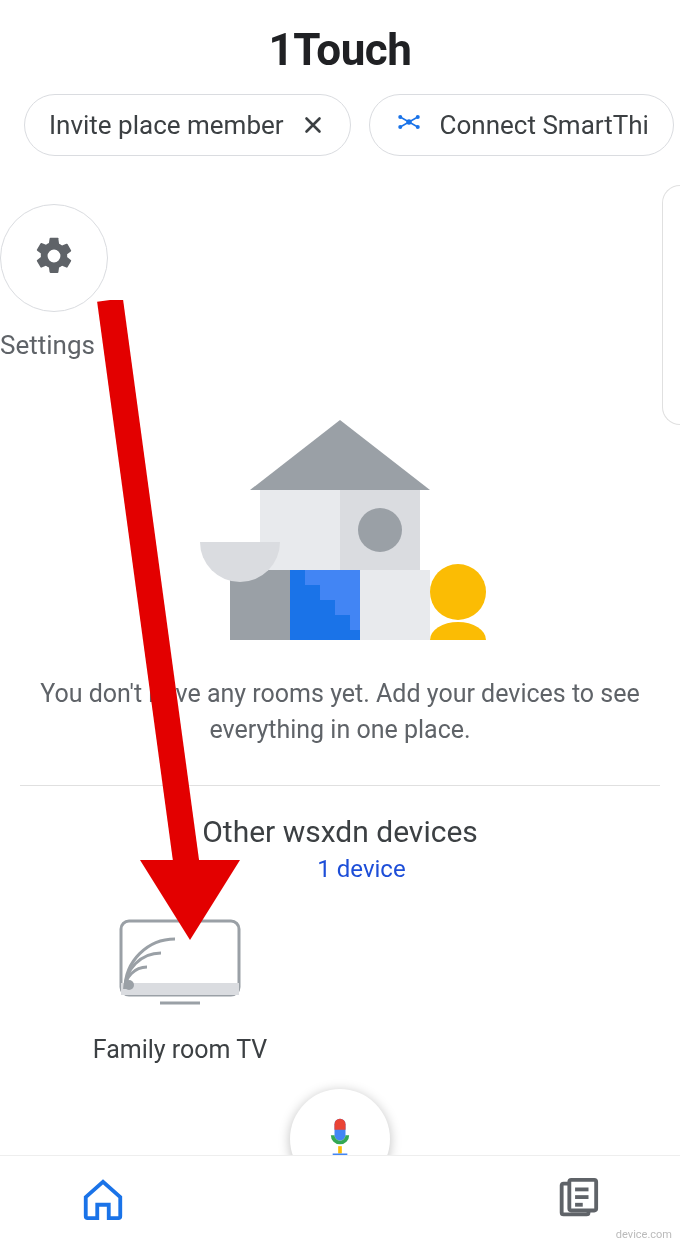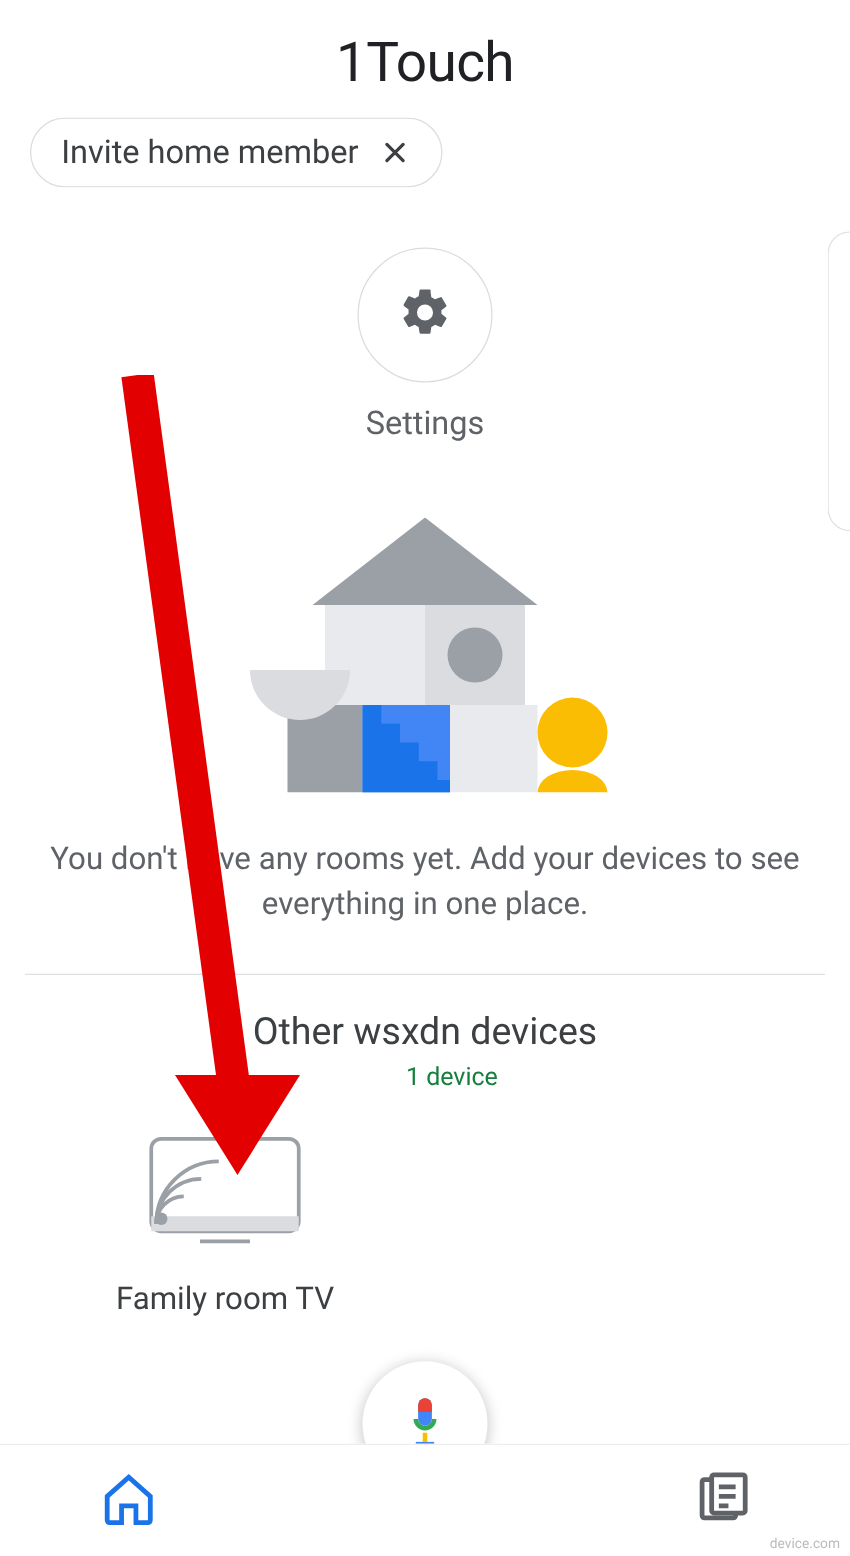"1Touch" .title { font-weight: 400 -> 700 }
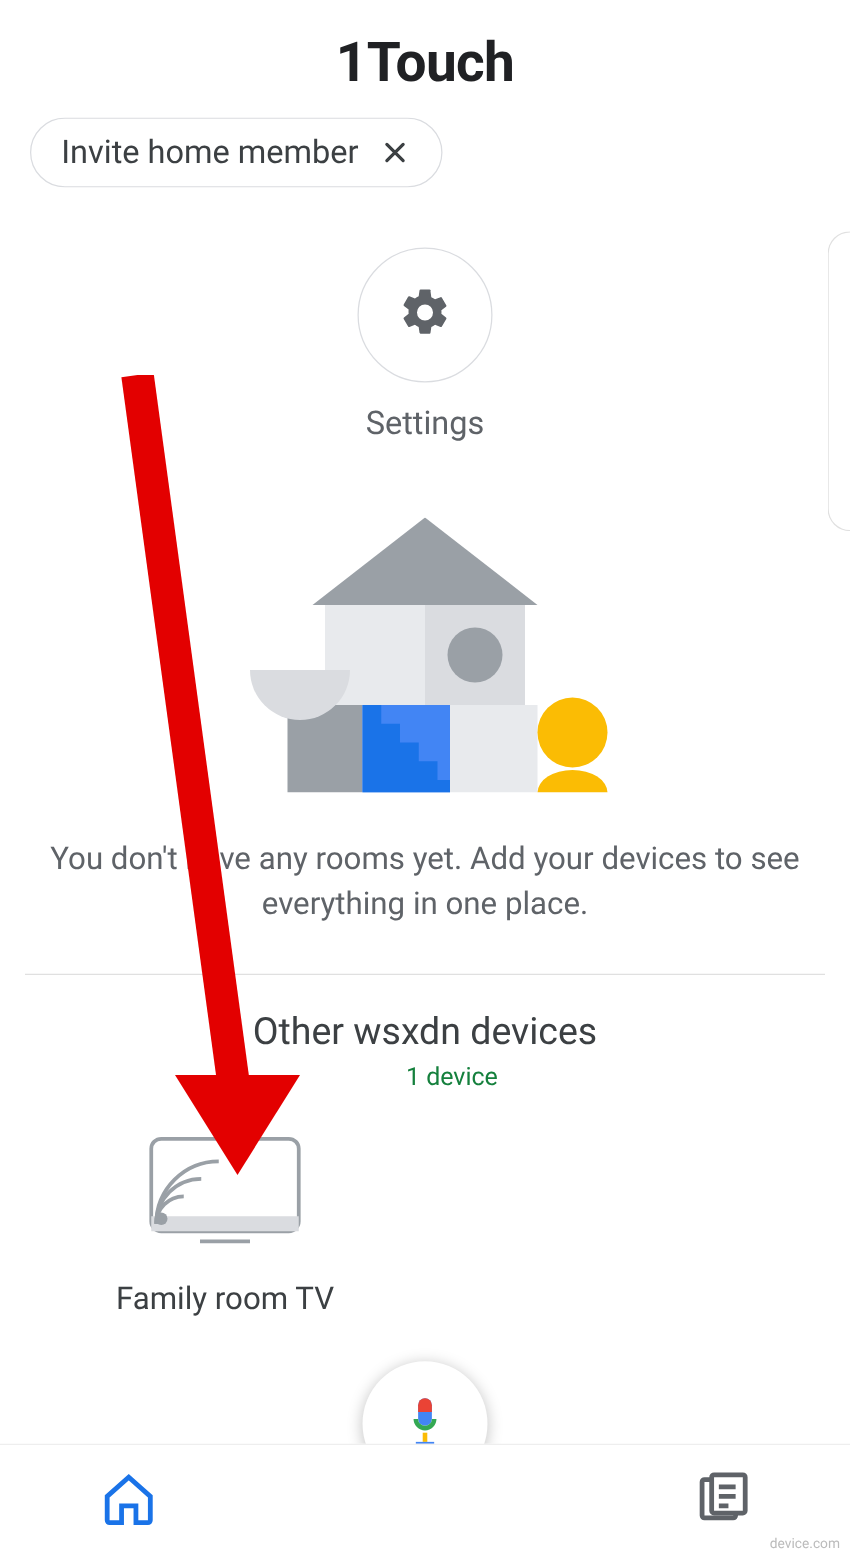"Invite home member" span { text: home -> place }
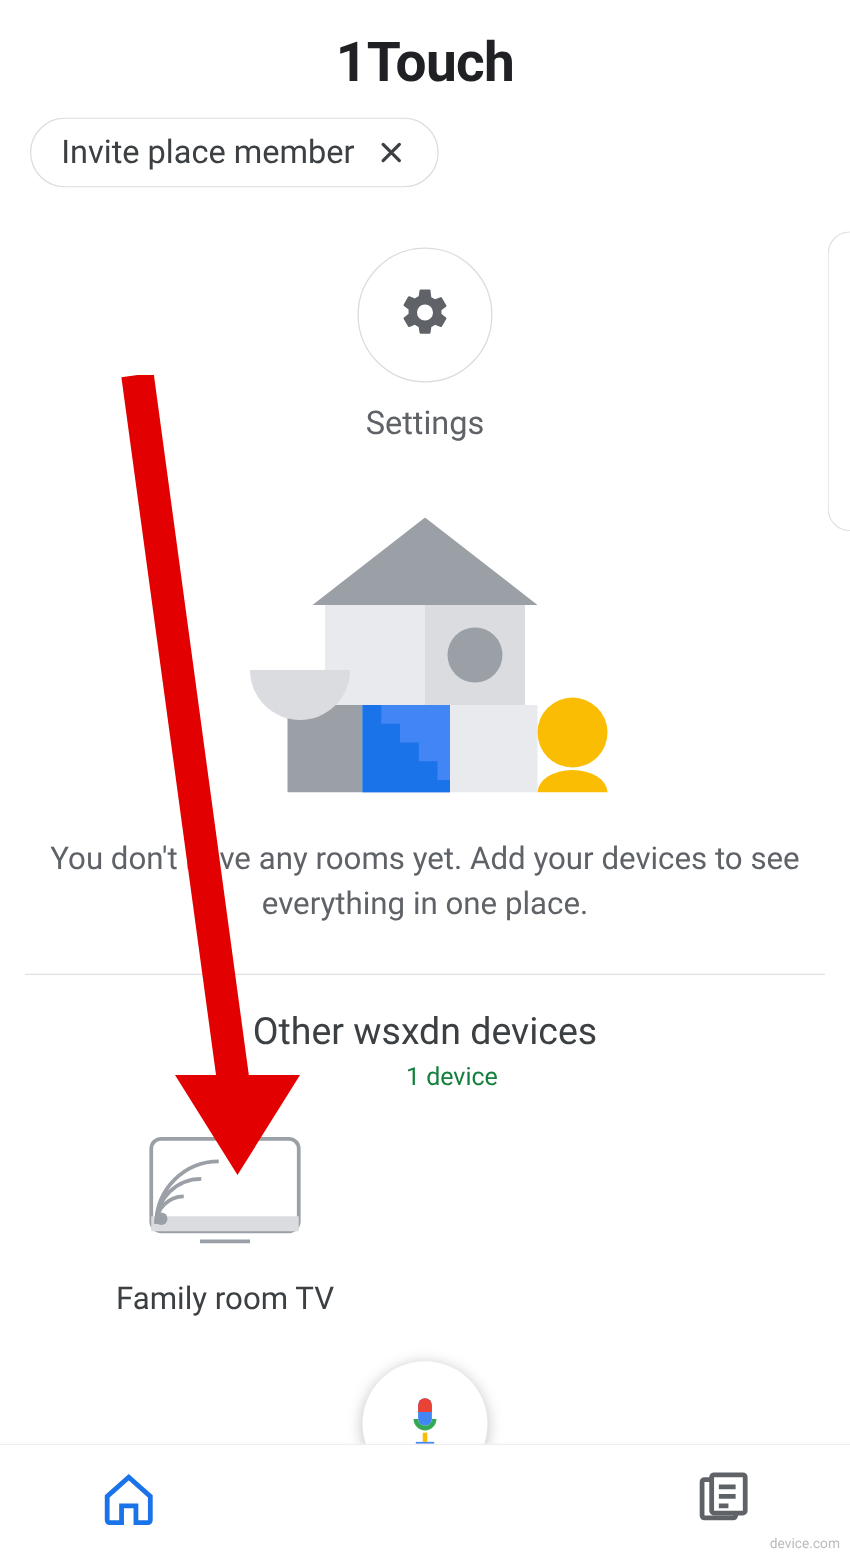"Connect SmartThi" div.chip { html: none -> <div> <span> <svg> <circle></circle> <circle></circle> <circle></circle> <circle></circle> <circle></circle> <path></path> </svg> </span> <span>Connect SmartThi</span> </div> }
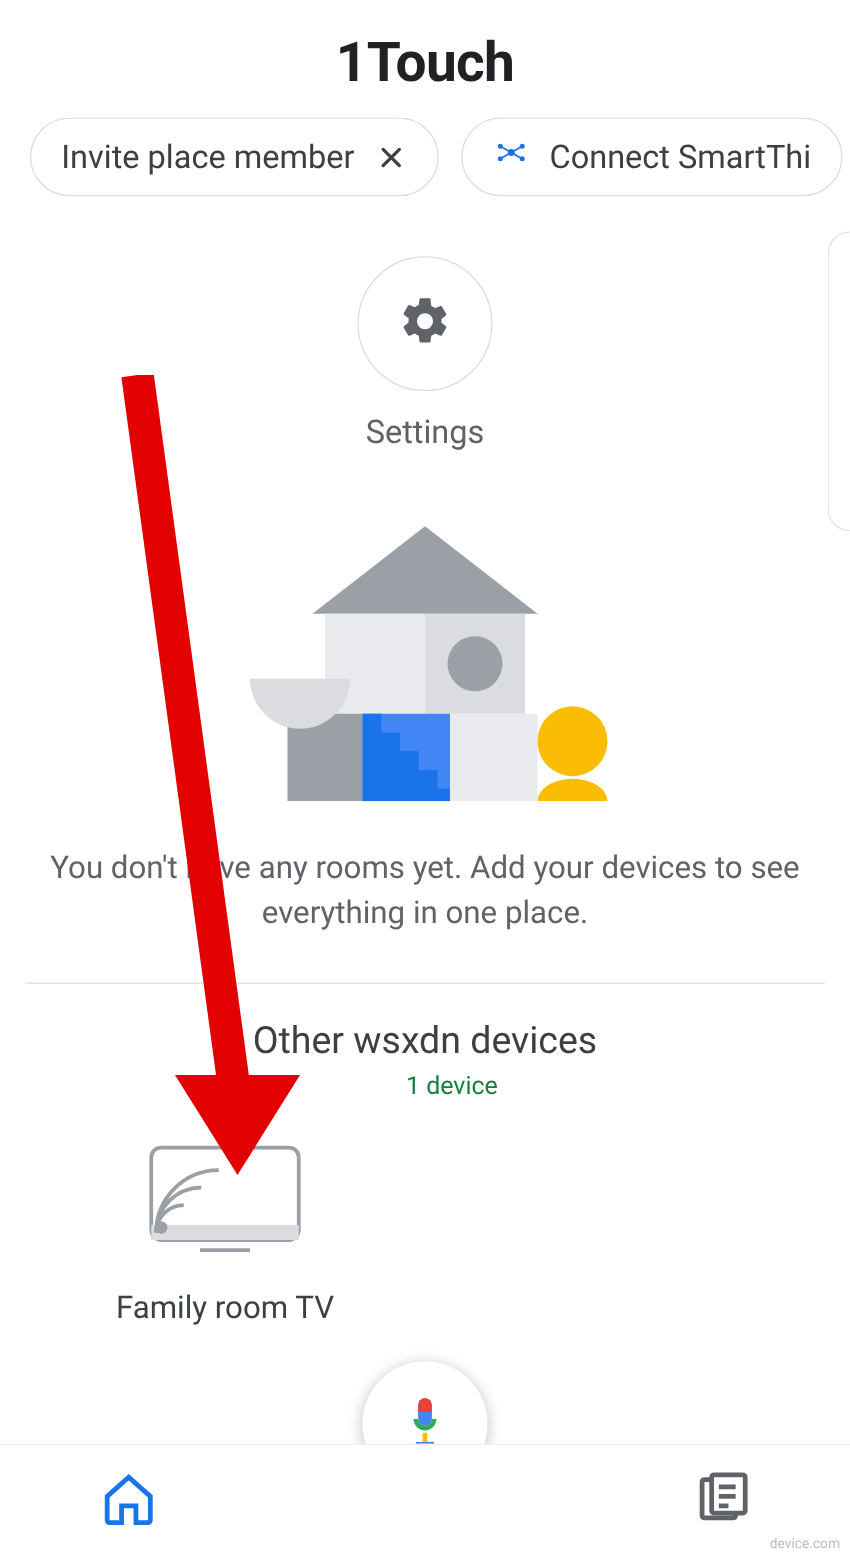"Settings" .settings-block { align-items: center -> flex-start }
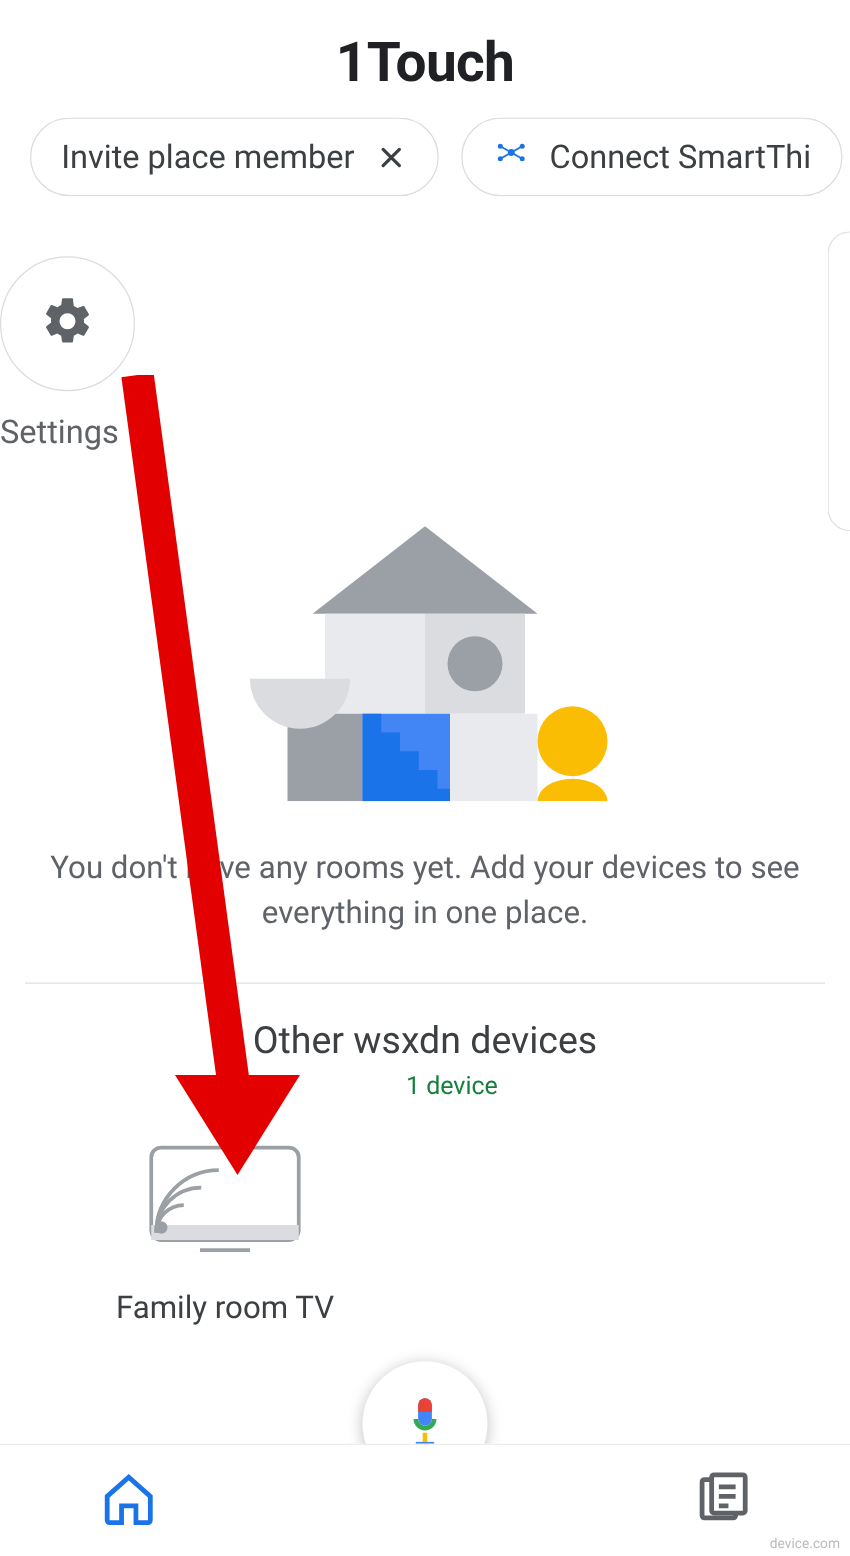"1 device" .section-sub { color: #15803d -> #1d4ed8; font-size: 20px -> 24px }
